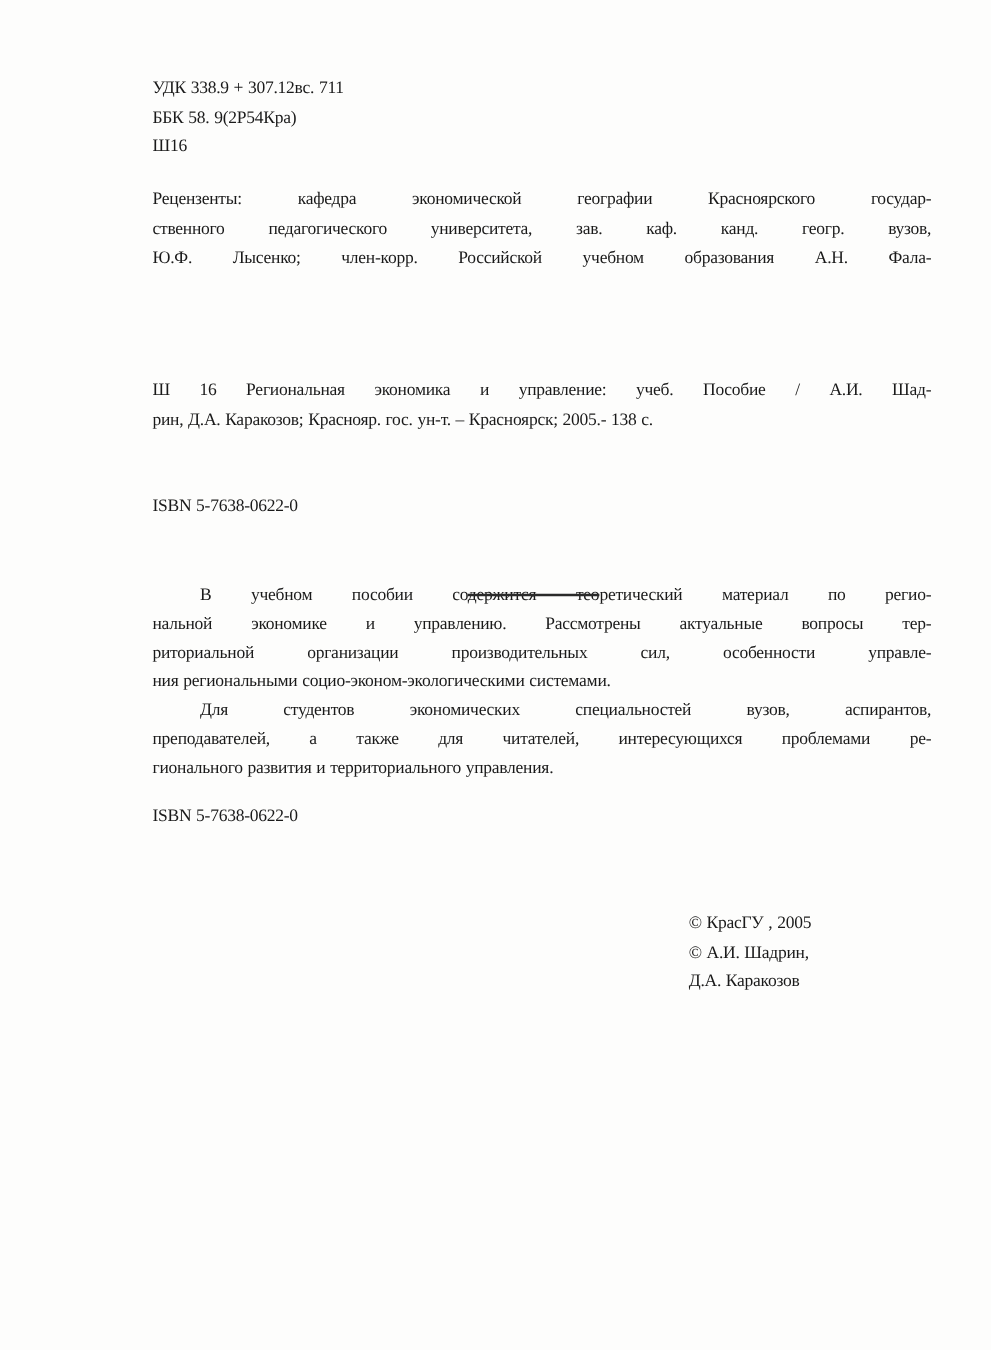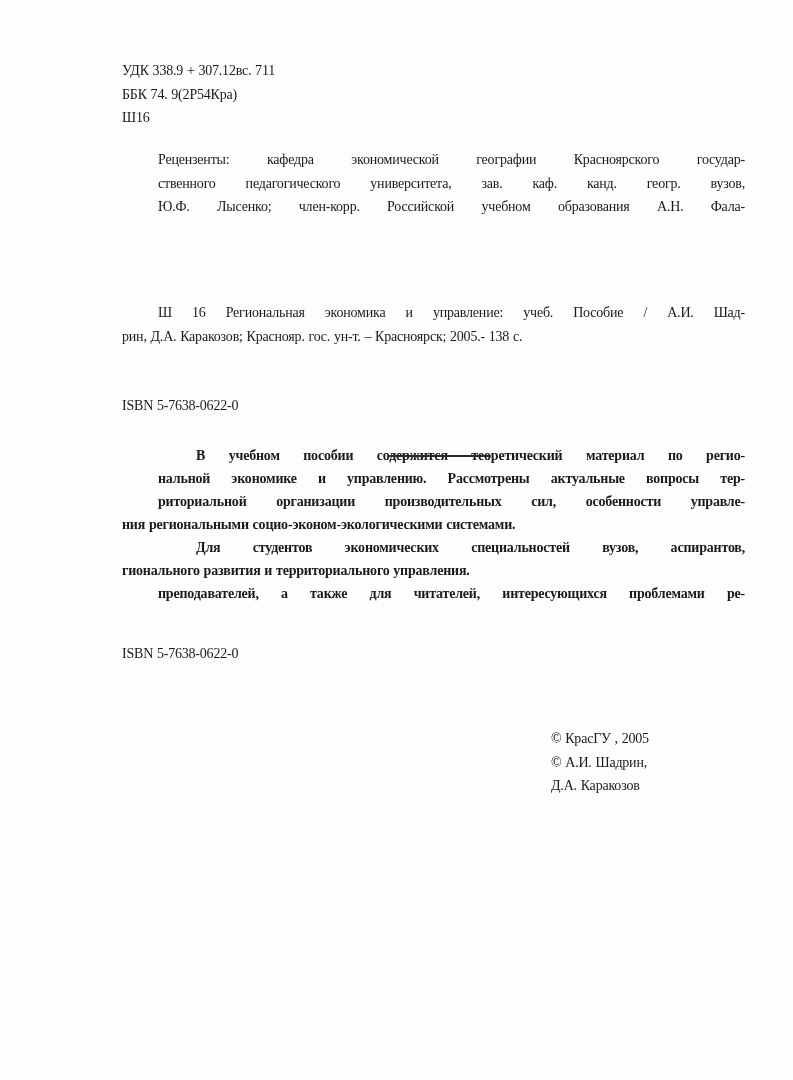"ББК 74. 9(2Р54Кра)" div.line { text: 74 -> 58 }
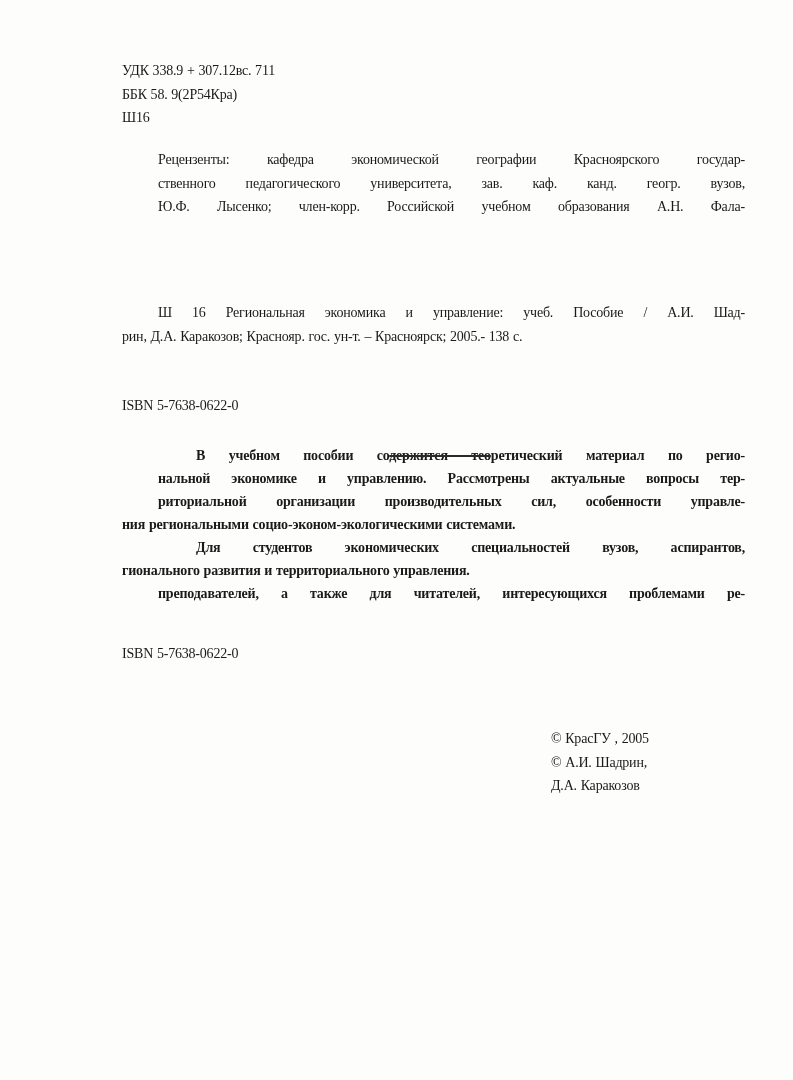"Рецензенты: кафедра экономической" .just { margin-left: 36px -> none }
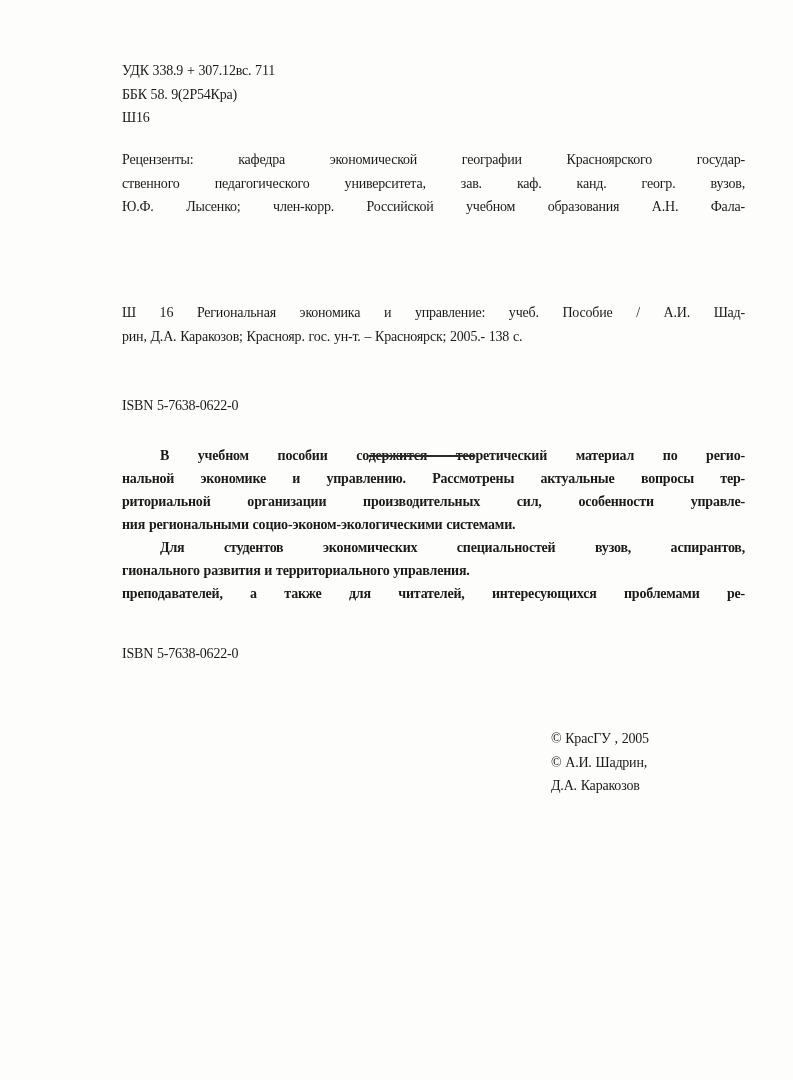"В учебном пособии содержится" #annotation { font-weight: bold -> none; top: 444px -> 465px }
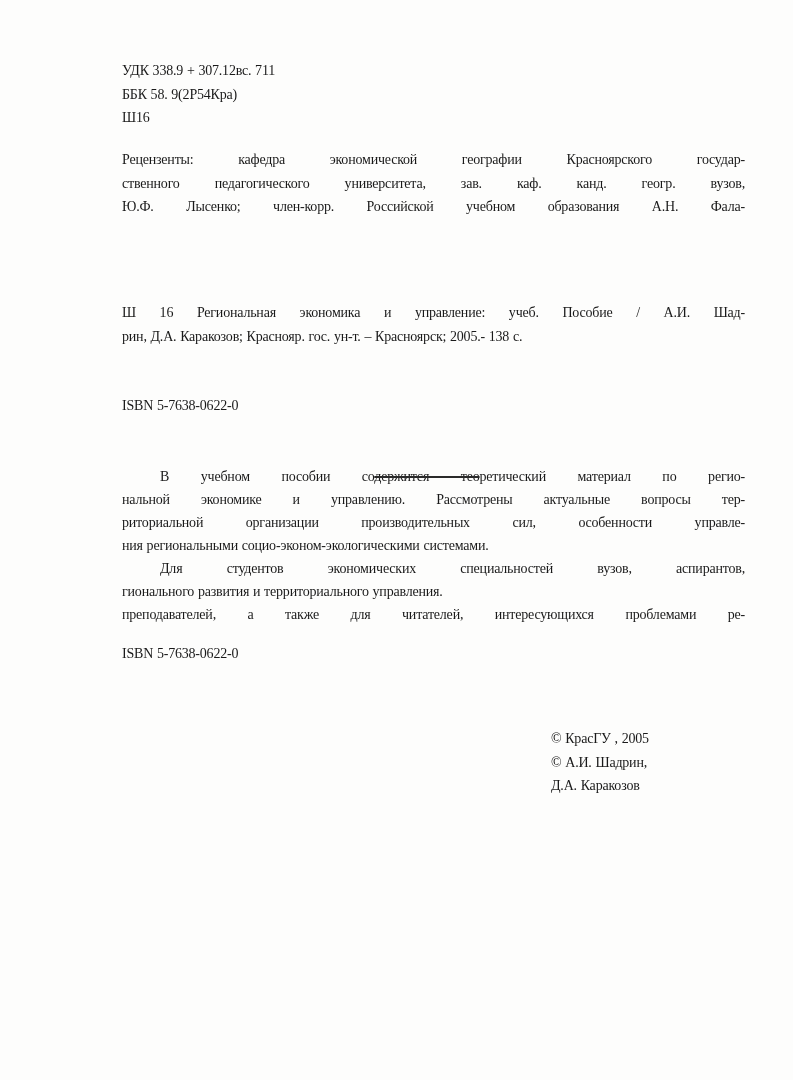"гионального развития и территориального" div.line { order: before "преподавателей, а также для читателей," -> after "преподавателей, а также для читателей," }
